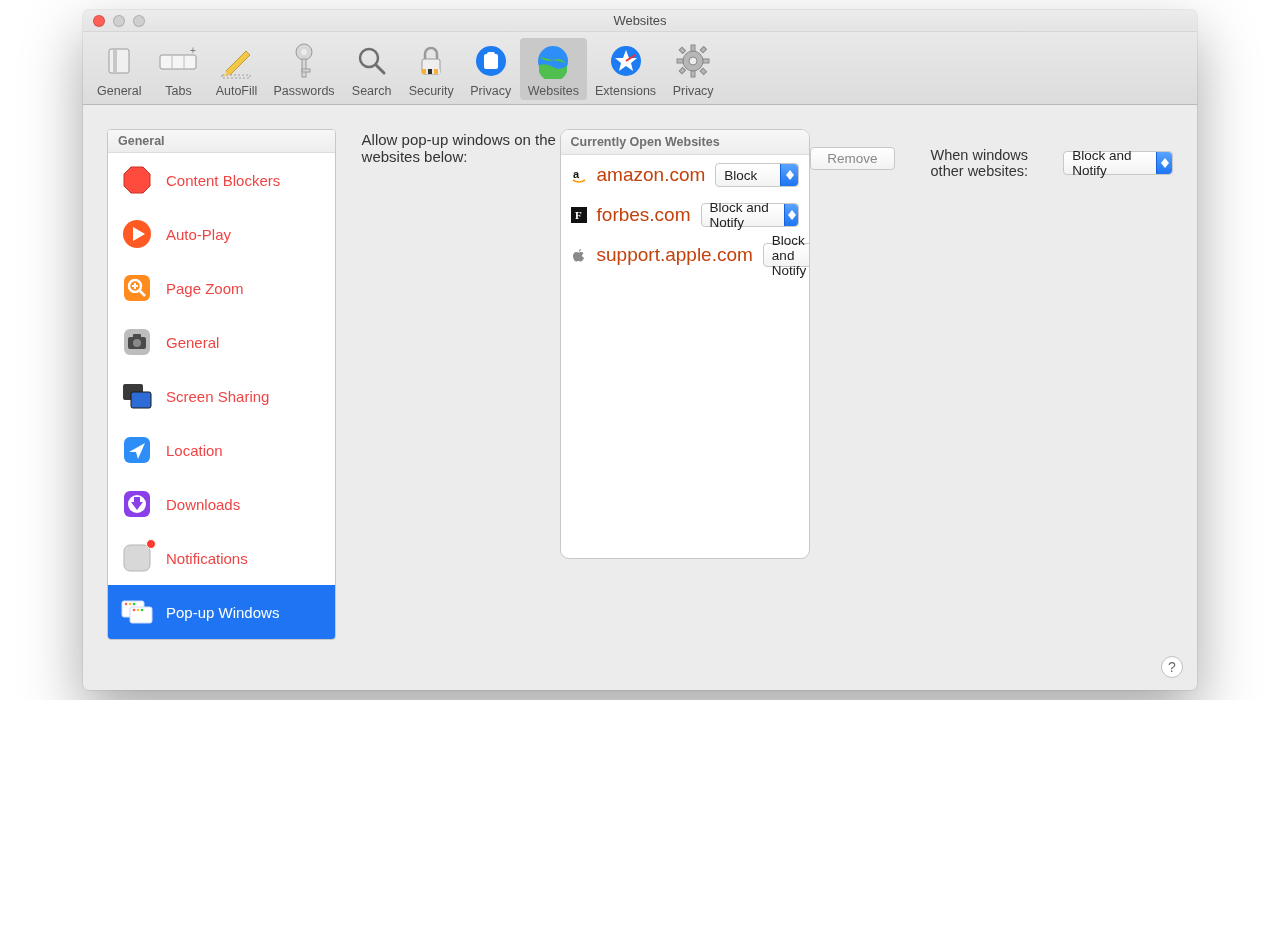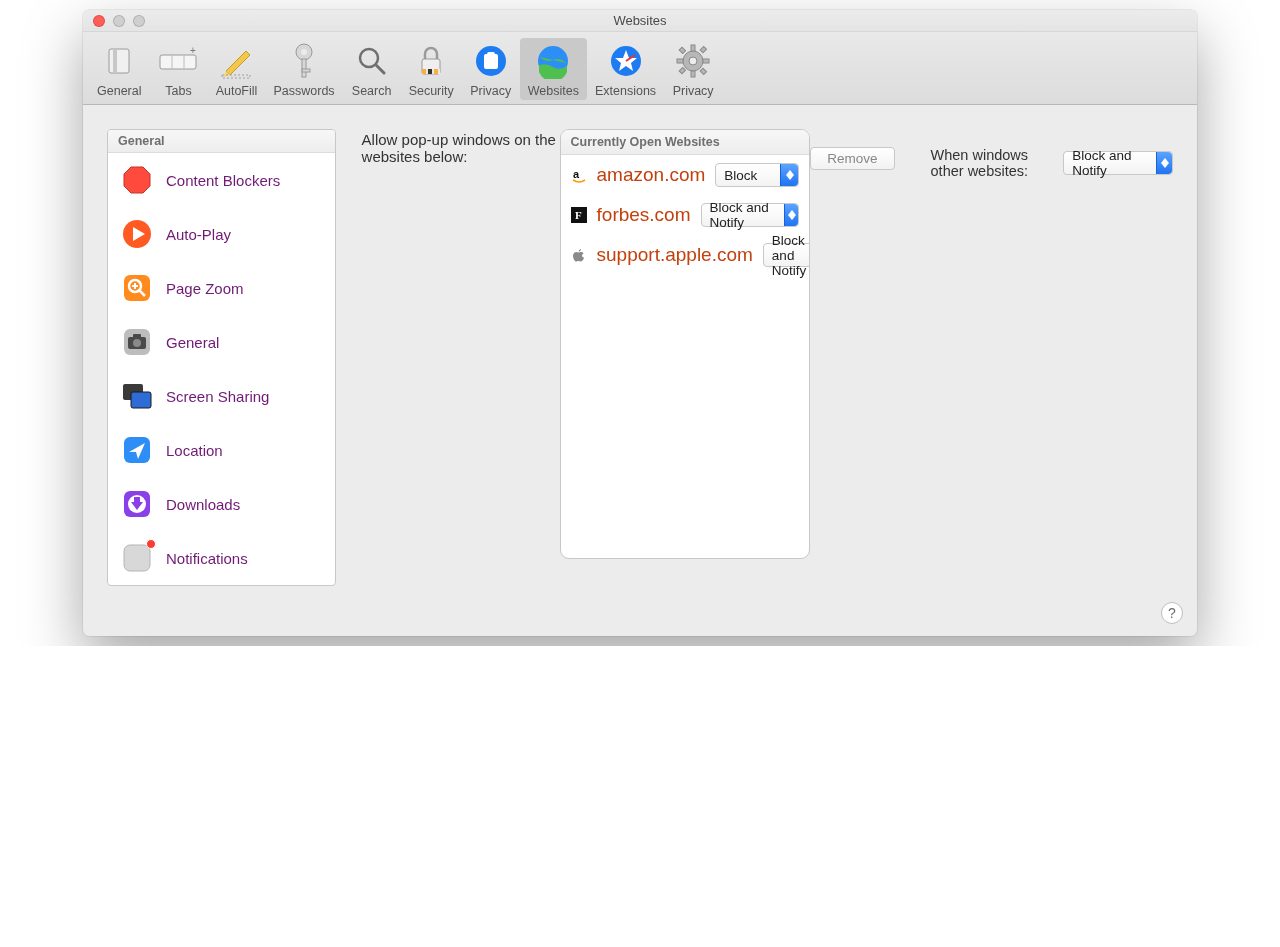"Content Blockers" .sb-item { color: #701a75 -> #ef4444 }
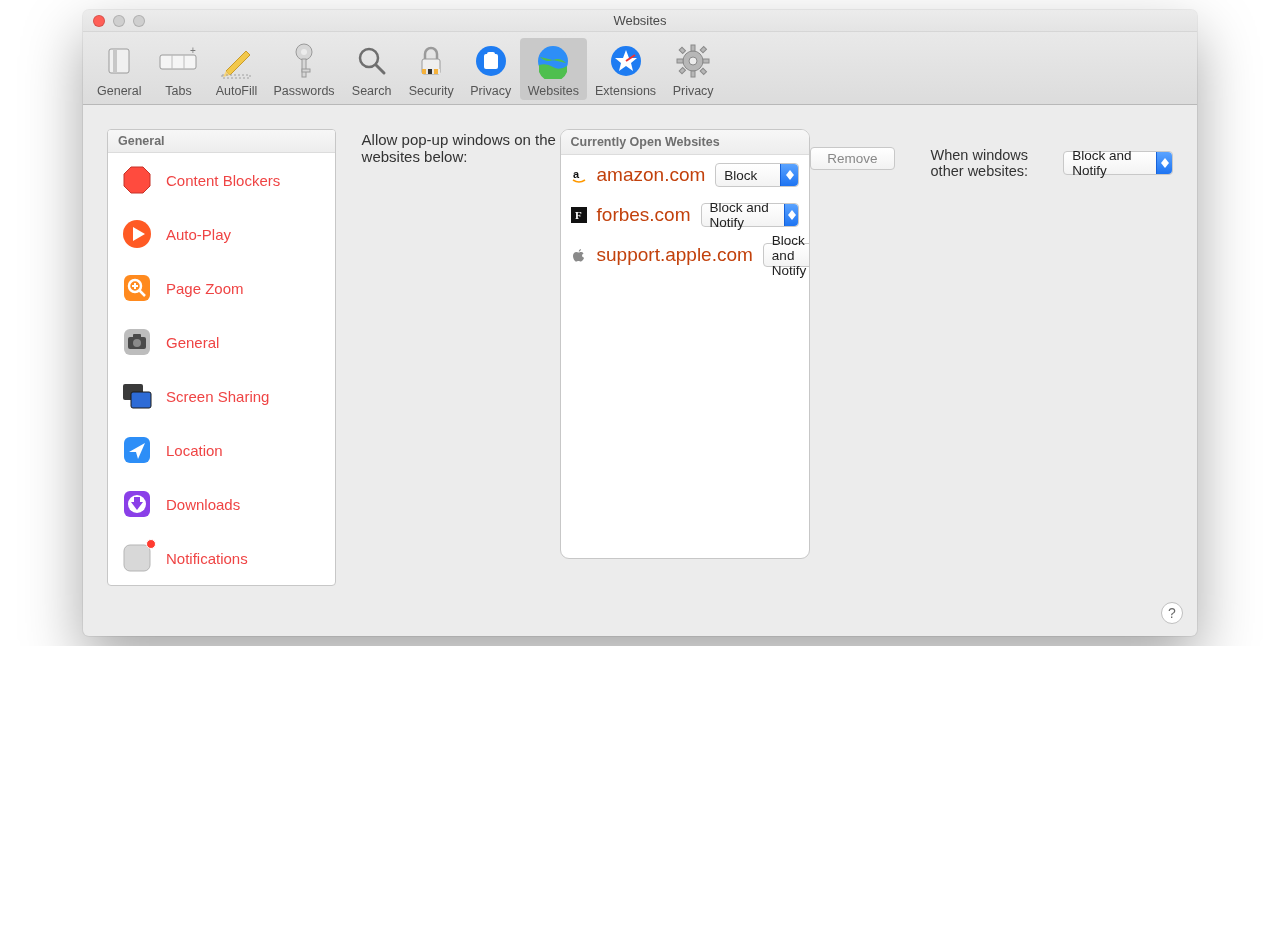"Pop-up Windows" div.sb-item { html: none -> <div> <div> <svg> <rect></rect> <rect></rect> <circle></circle> <circle></circle> <circle></circle> <circle></circle> <circle></circle> <circle></circle> </svg> </div> <span>Pop-up Windows</span> </div> }
